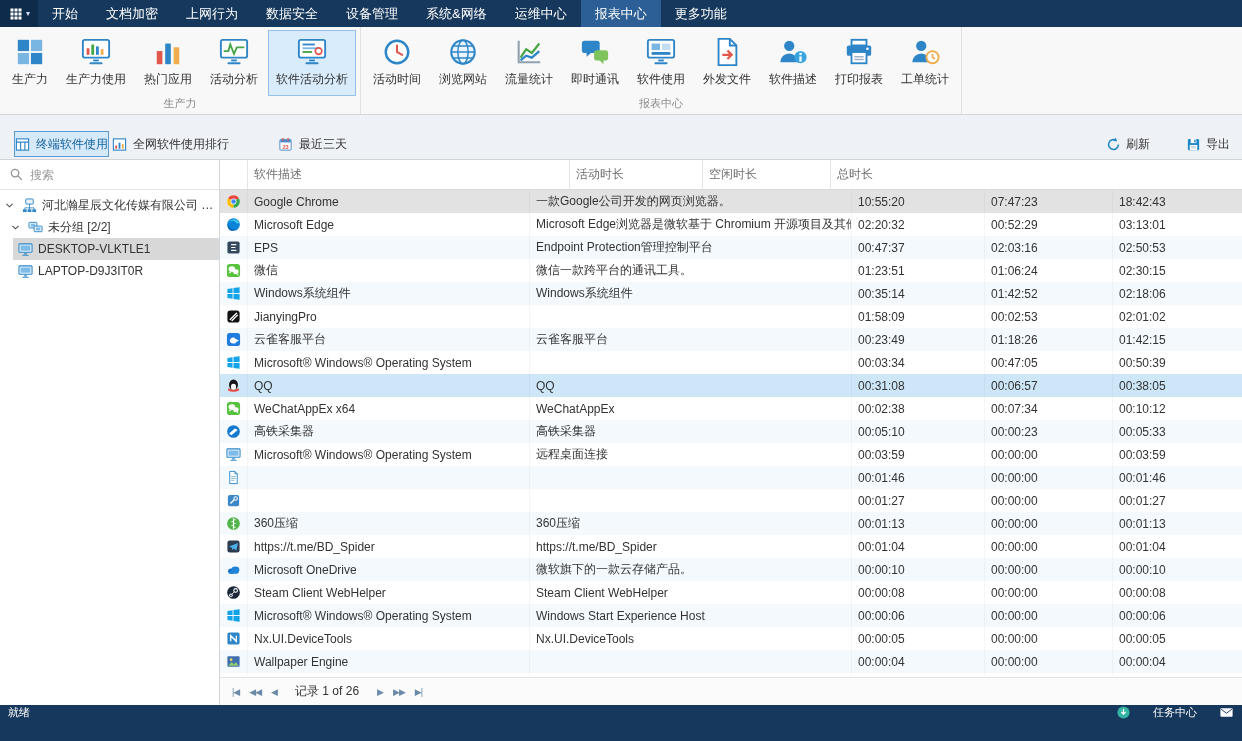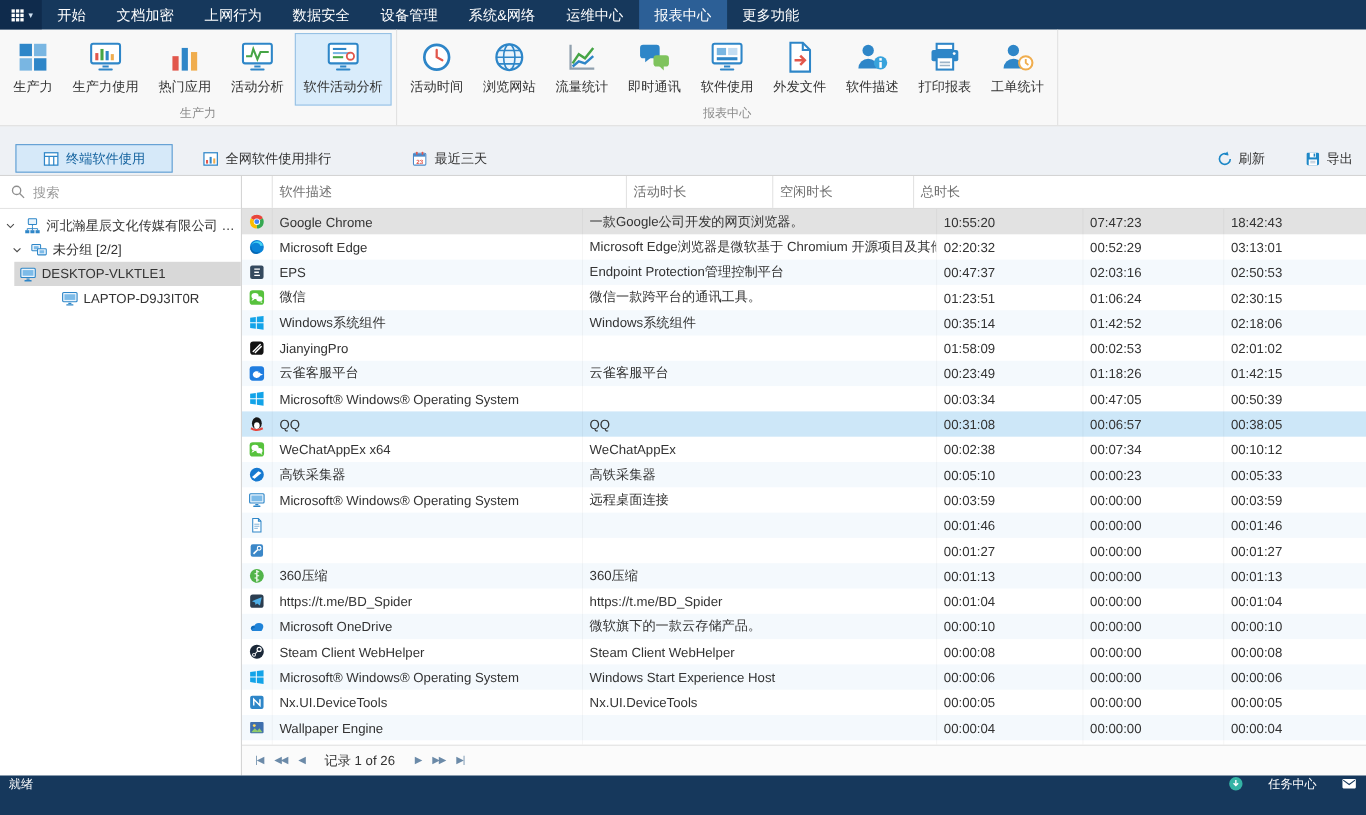"终端软件使用" .tab { padding: 0 24px -> 0 0 }
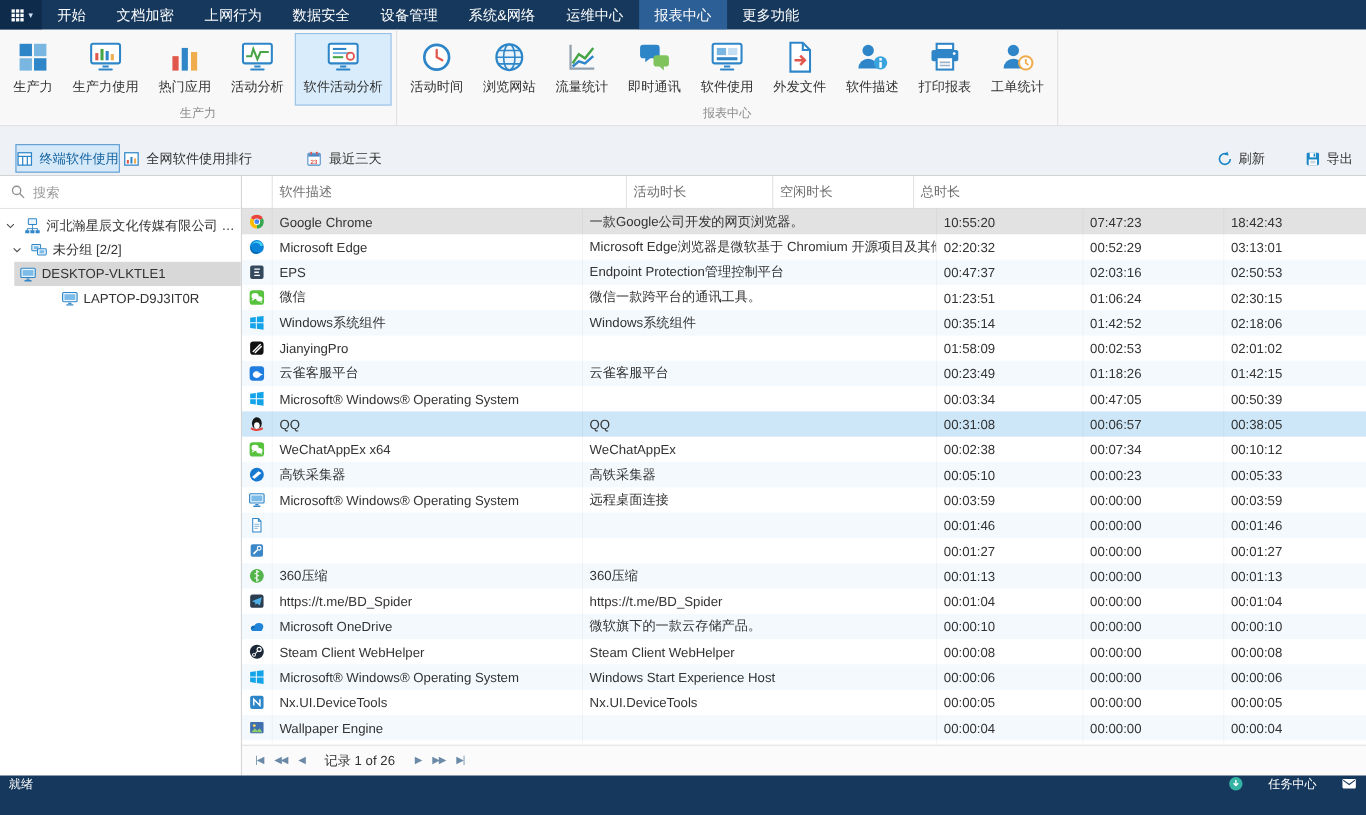"LAPTOP-D9J3IT0R" div.tree-item { padding-left: 38px -> none }
